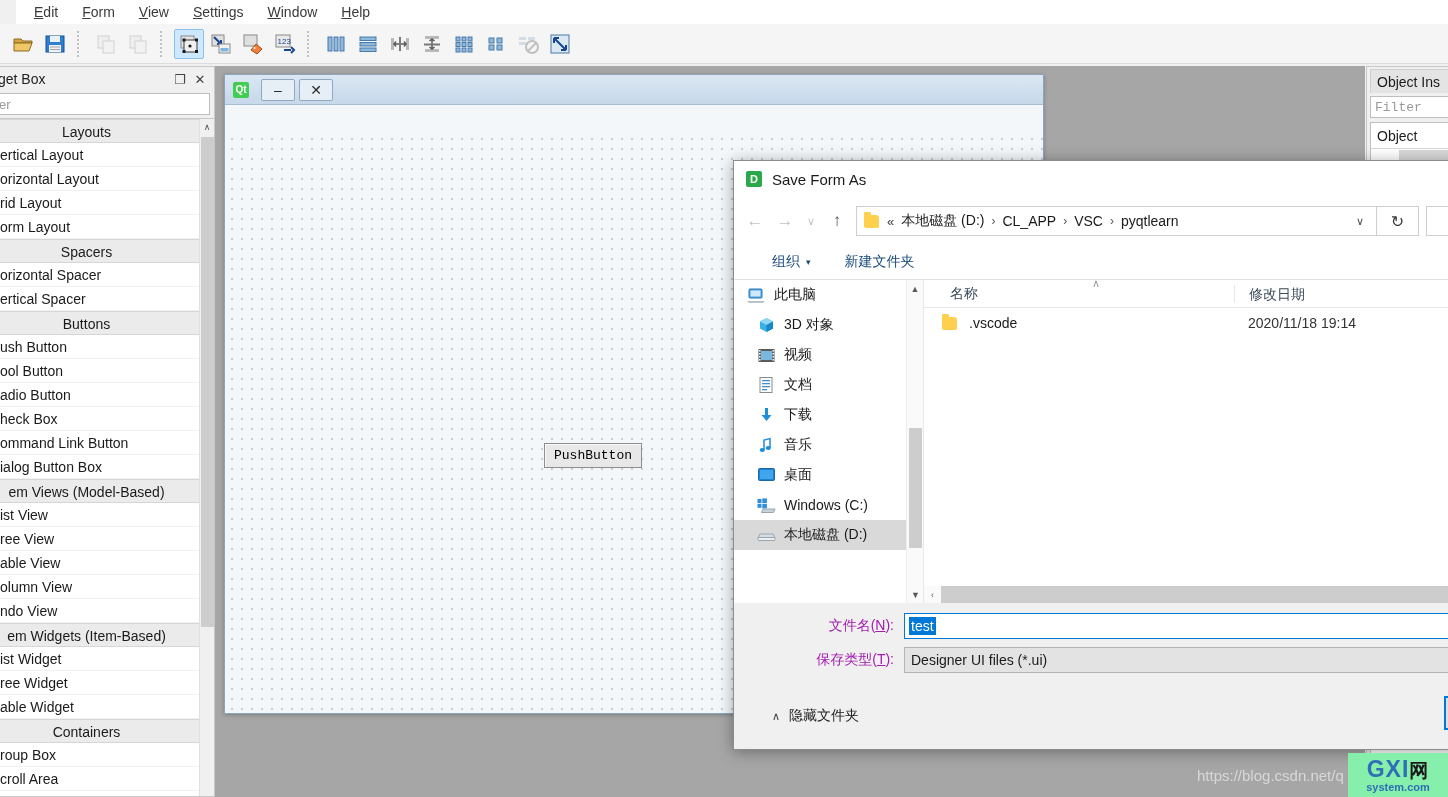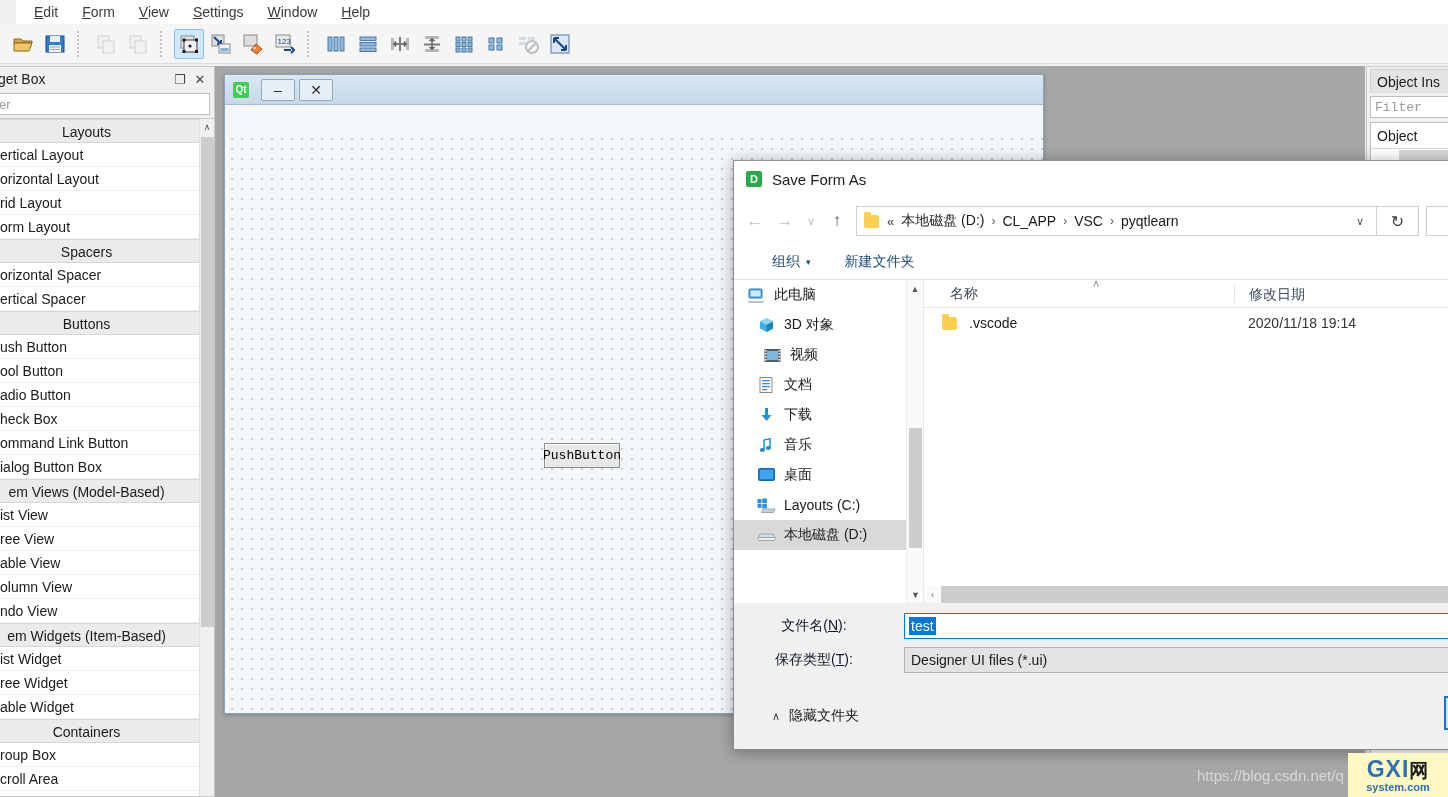"视频" div.nav-item { padding-left: 28px -> 22px }
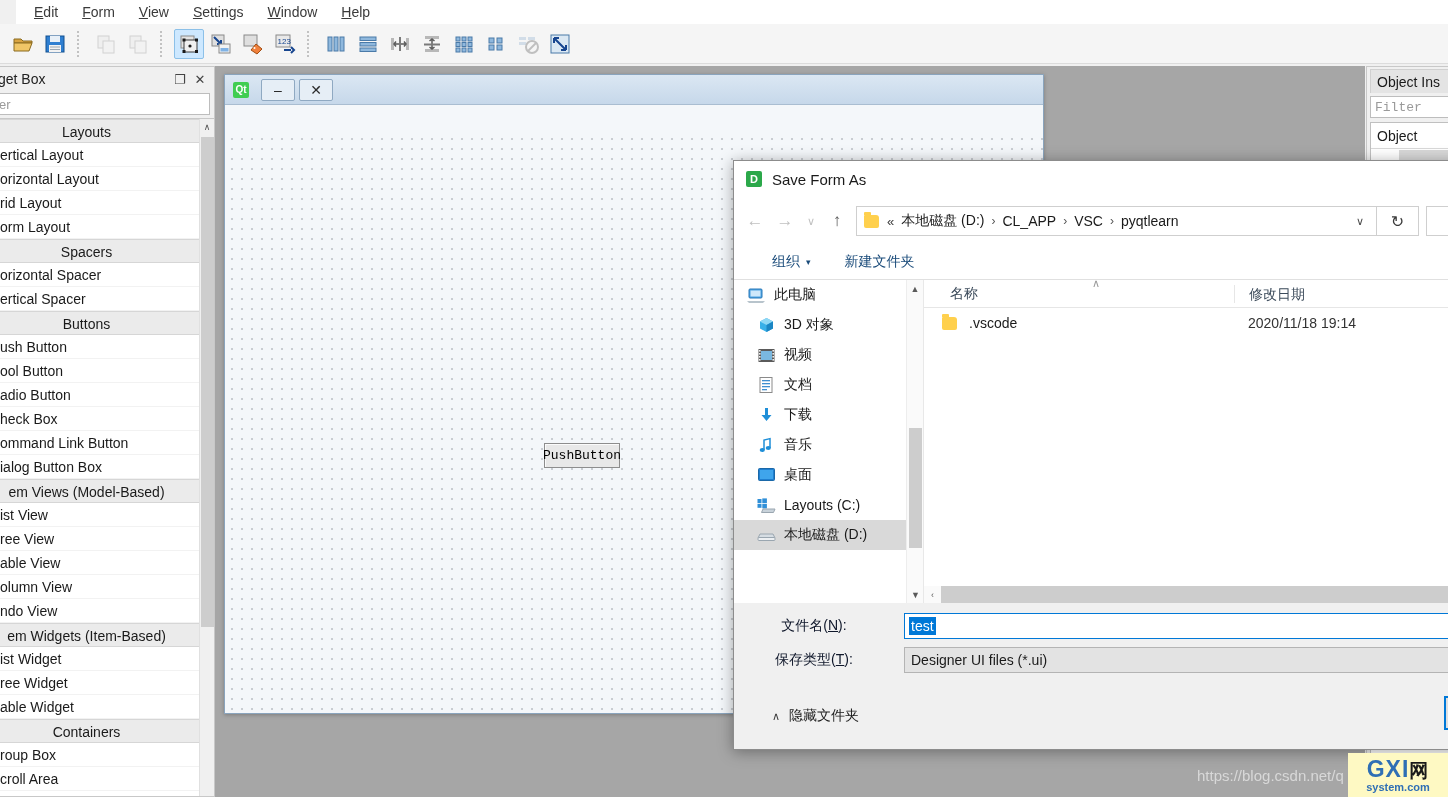"PushButton" .push-button { width: 76px -> 98px }
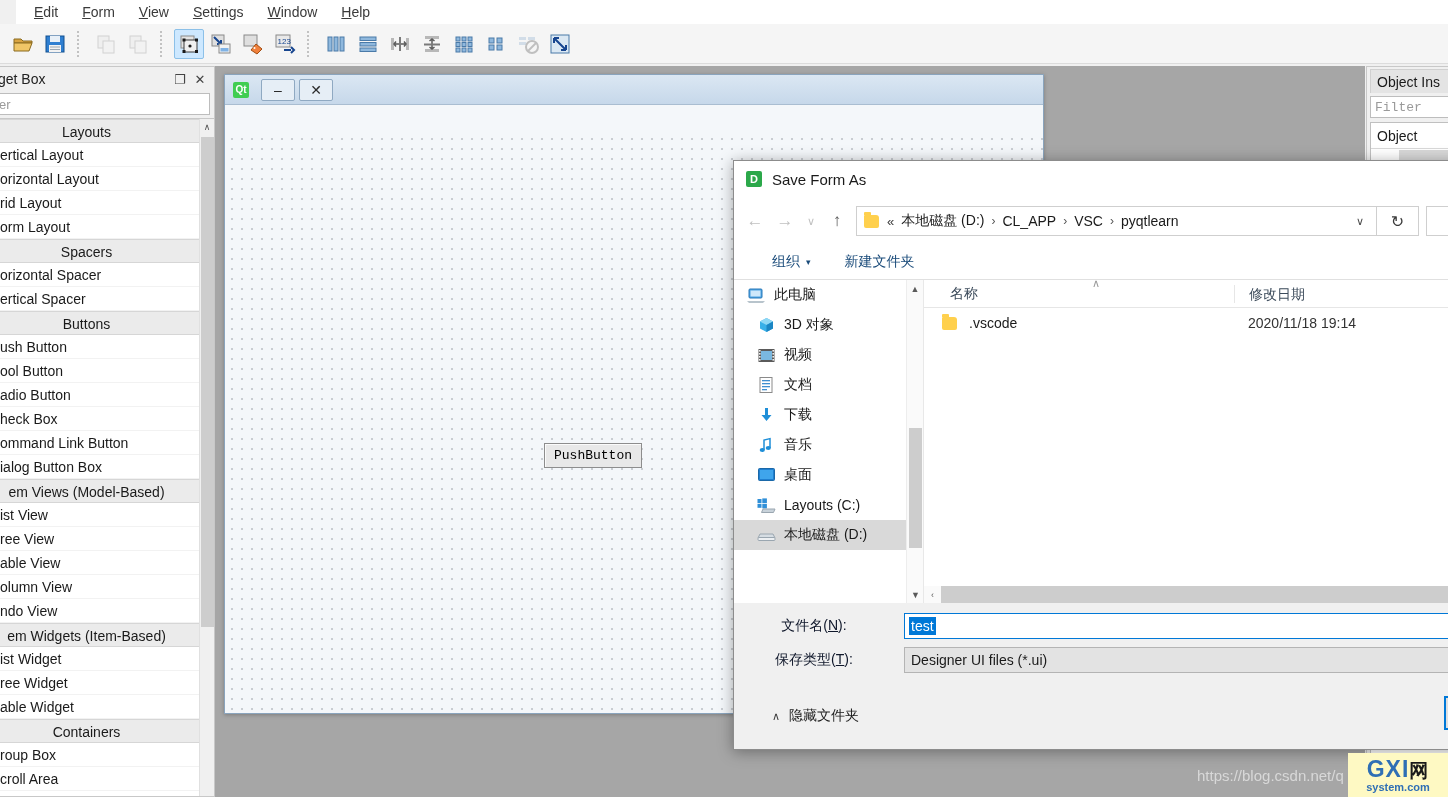"Layouts (C:)" span { text: Layouts -> Windows }
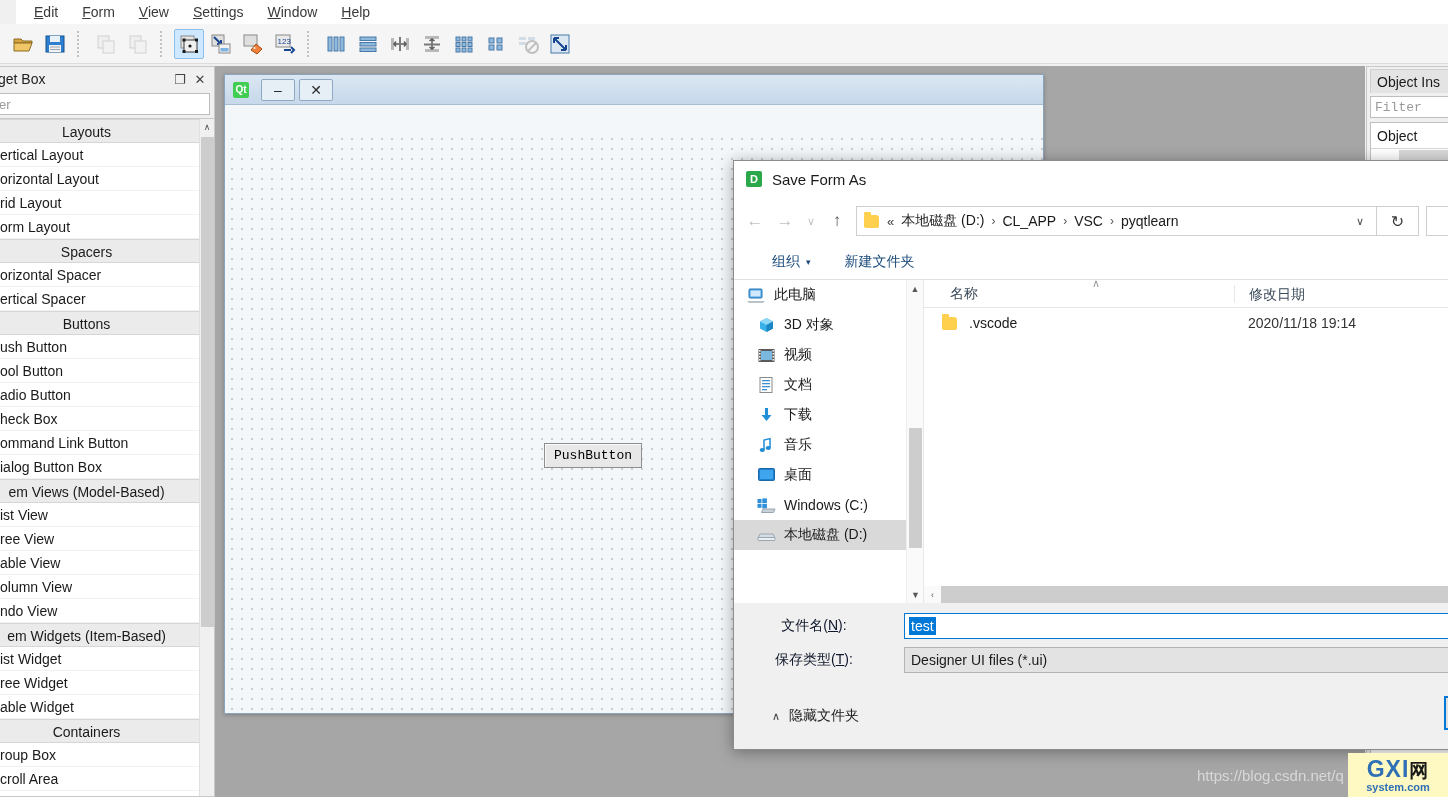"文件名(N):" .fld-label { color: #0f172a -> #a21caf; text-align: center -> right }
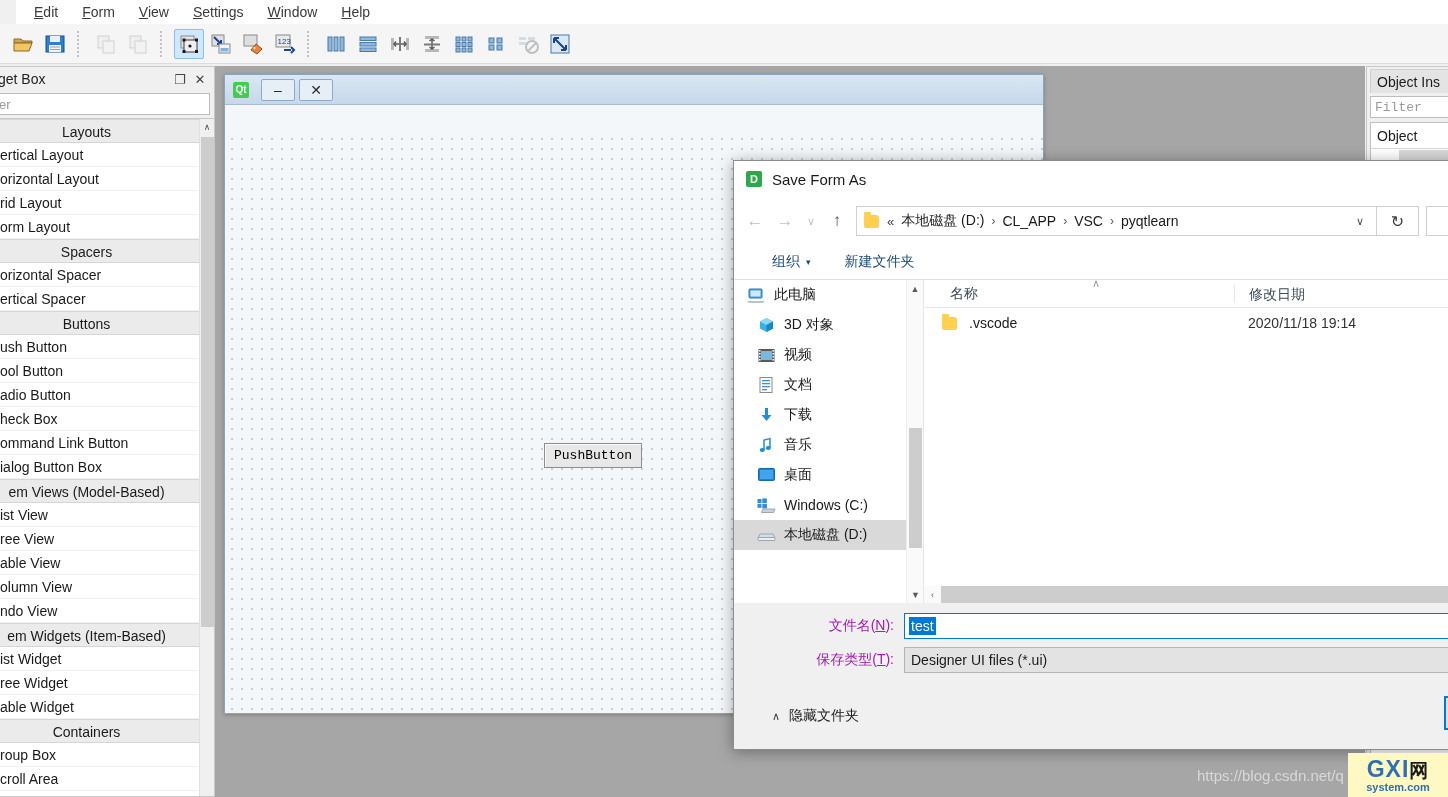"GXI网" .wm-logo { background: #fef9c3 -> #86efac }
